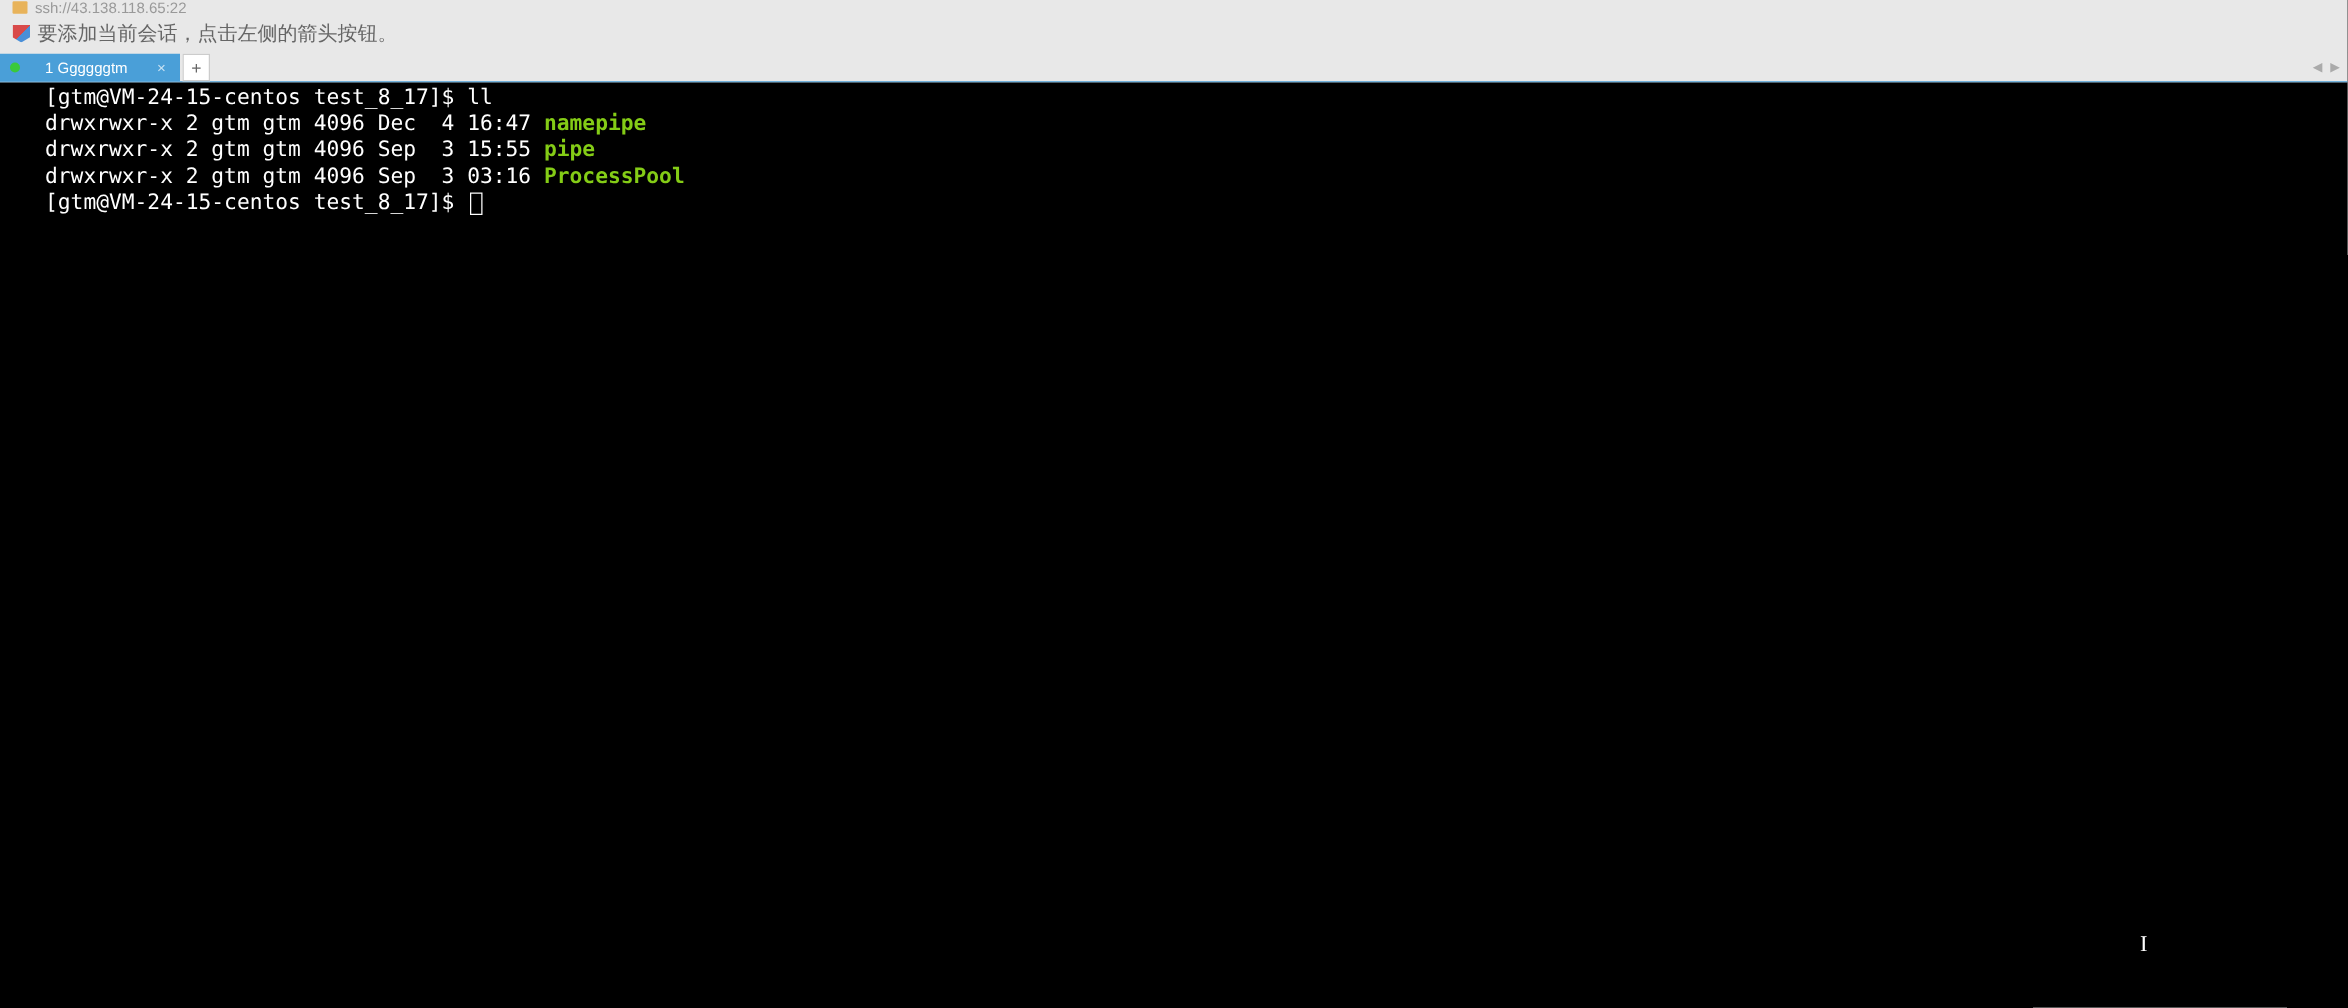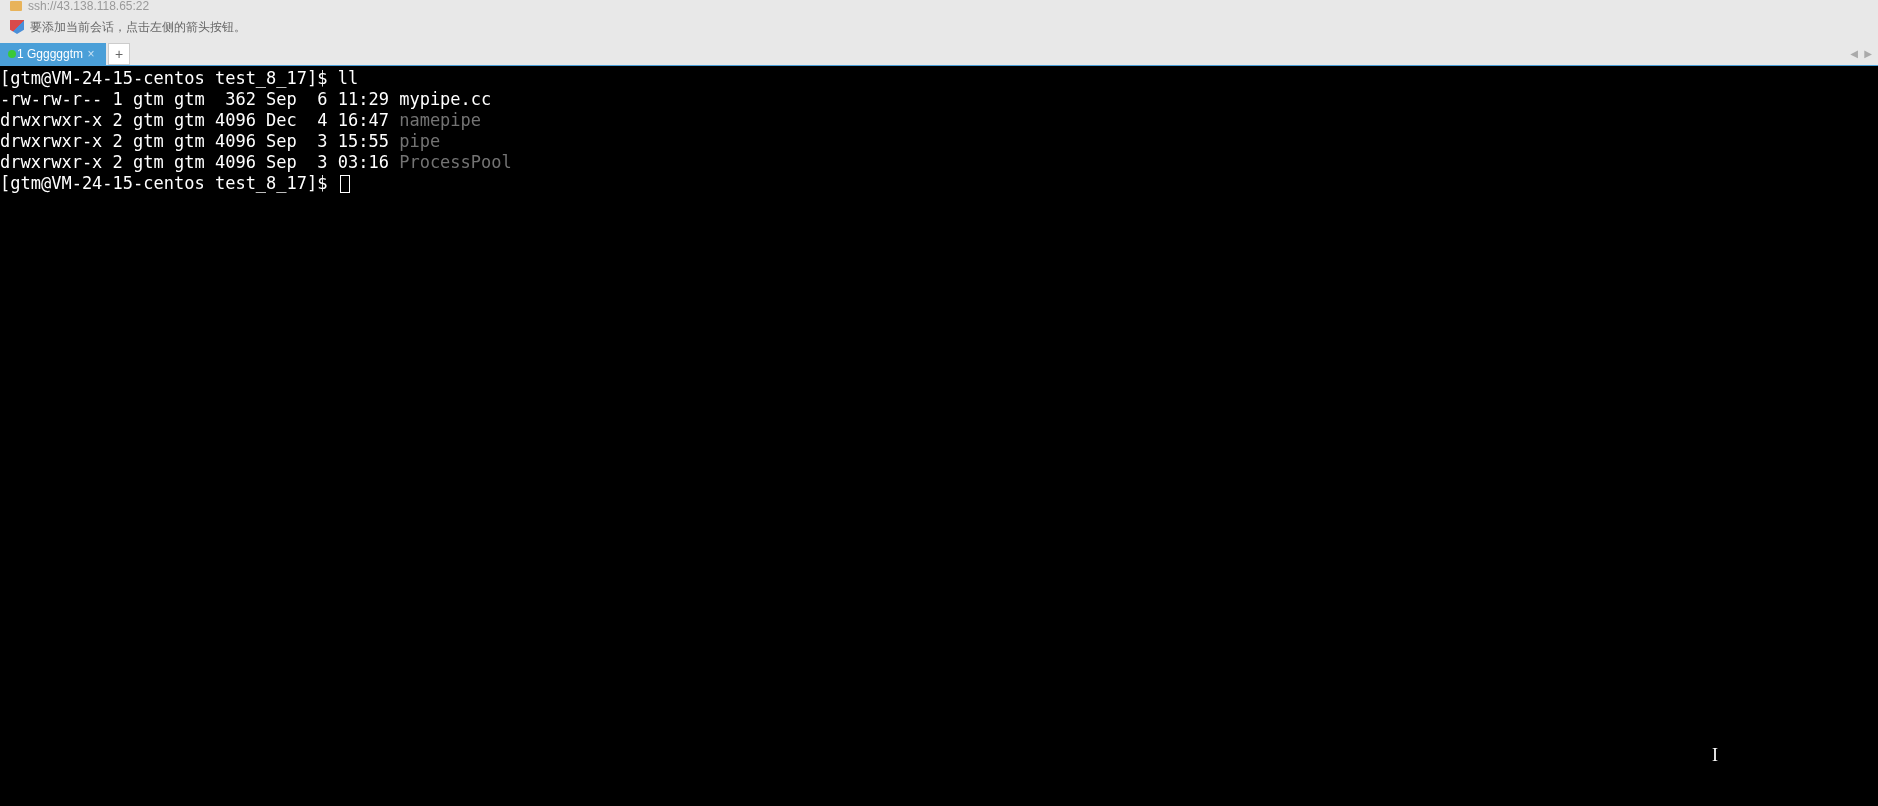"要添加当前会话，点击左侧的箭头按钮。" .info-bar { font-size: 12px -> 16px }
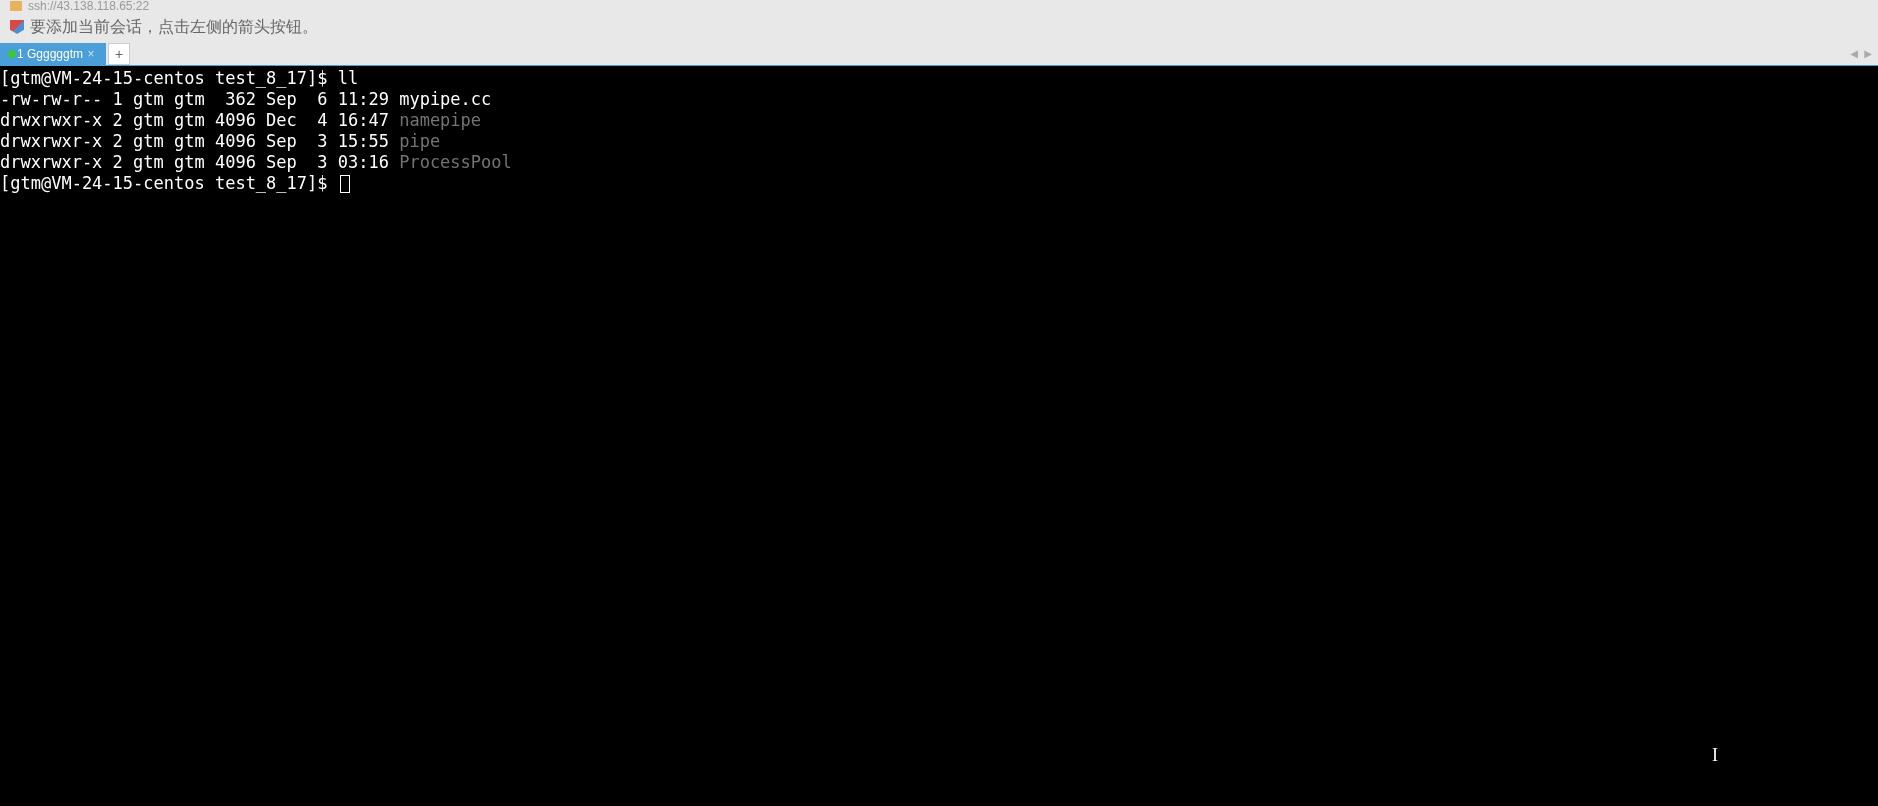"1 Ggggggtm" .tab { gap: 1px -> 20px }
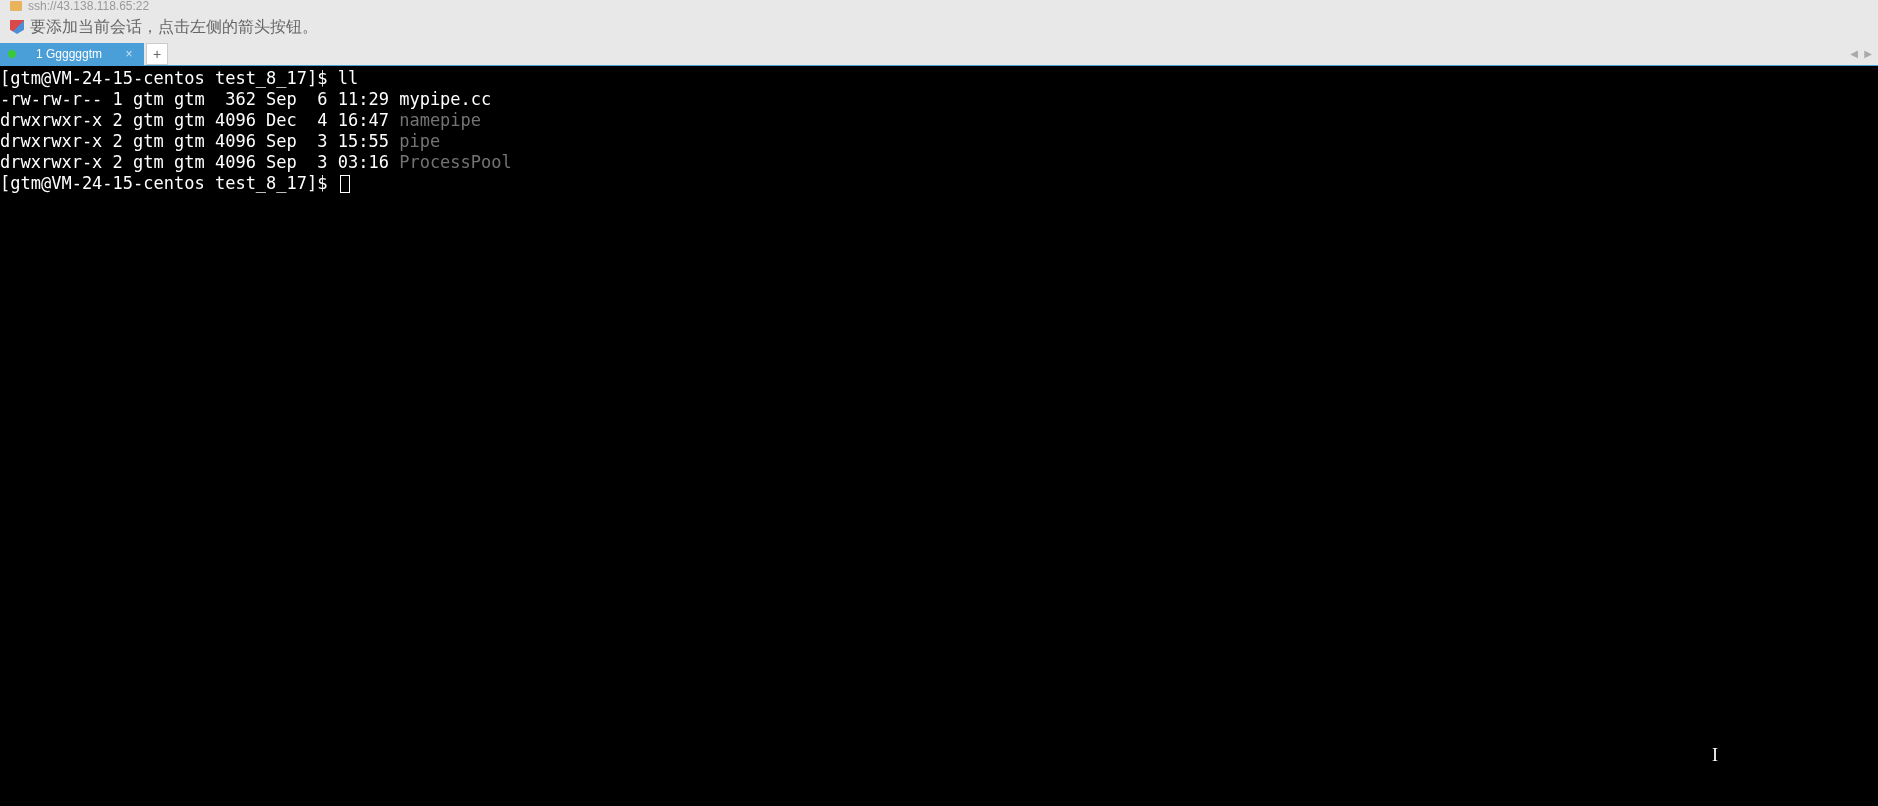"[gtm@VM-24-15-centos test_8_17]$ ll" .terminal-line { padding-left: none -> 36px }
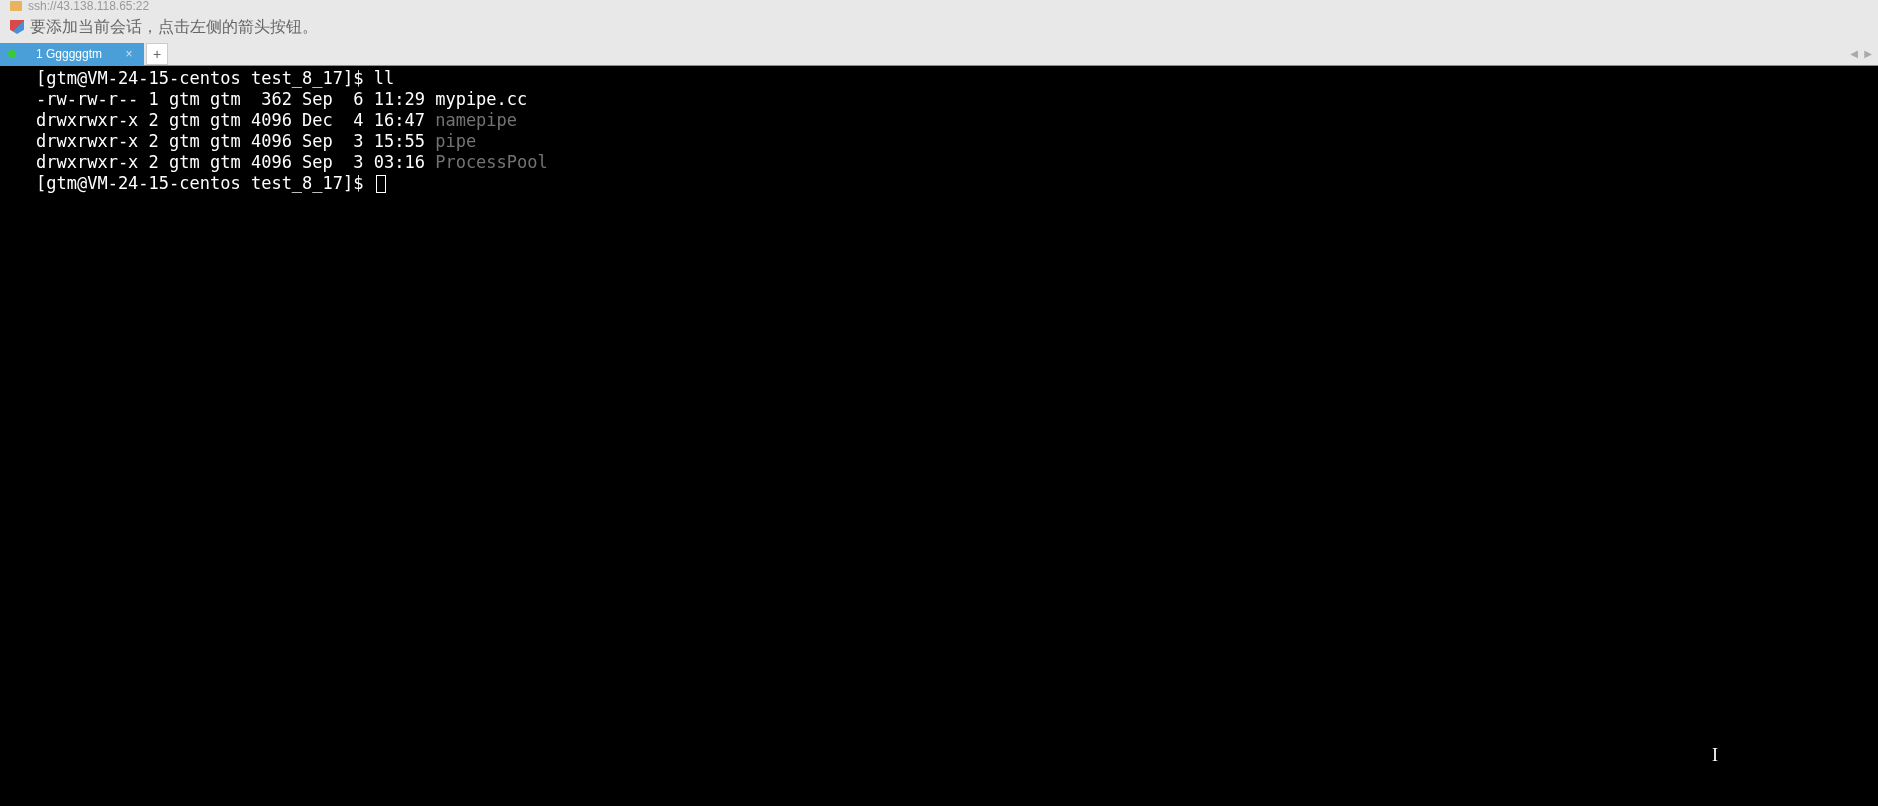"-rw-rw-r-- 1 gtm gtm 362" div.terminal-line { html: <div><span>-rw-rw-r-- 1 gtm gtm 362 Sep 6 11:29 </span><span>mypipe.cc</span></div> -> none }
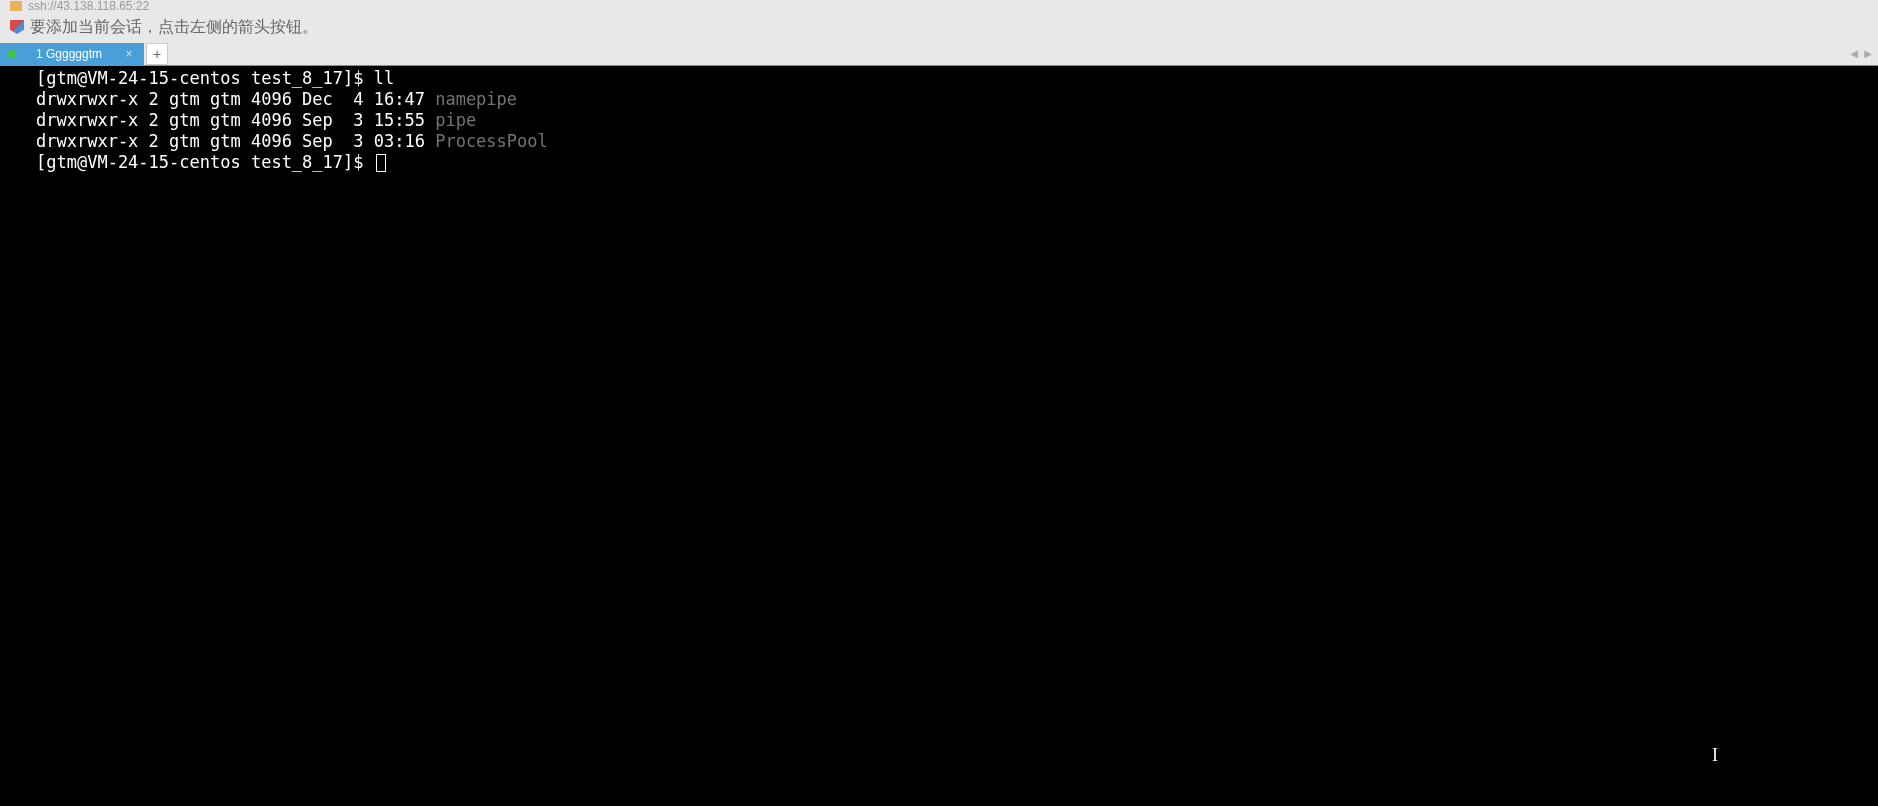"namepipe" .dir-name { color: #737373 -> #84cc16; font-weight: normal -> bold }
